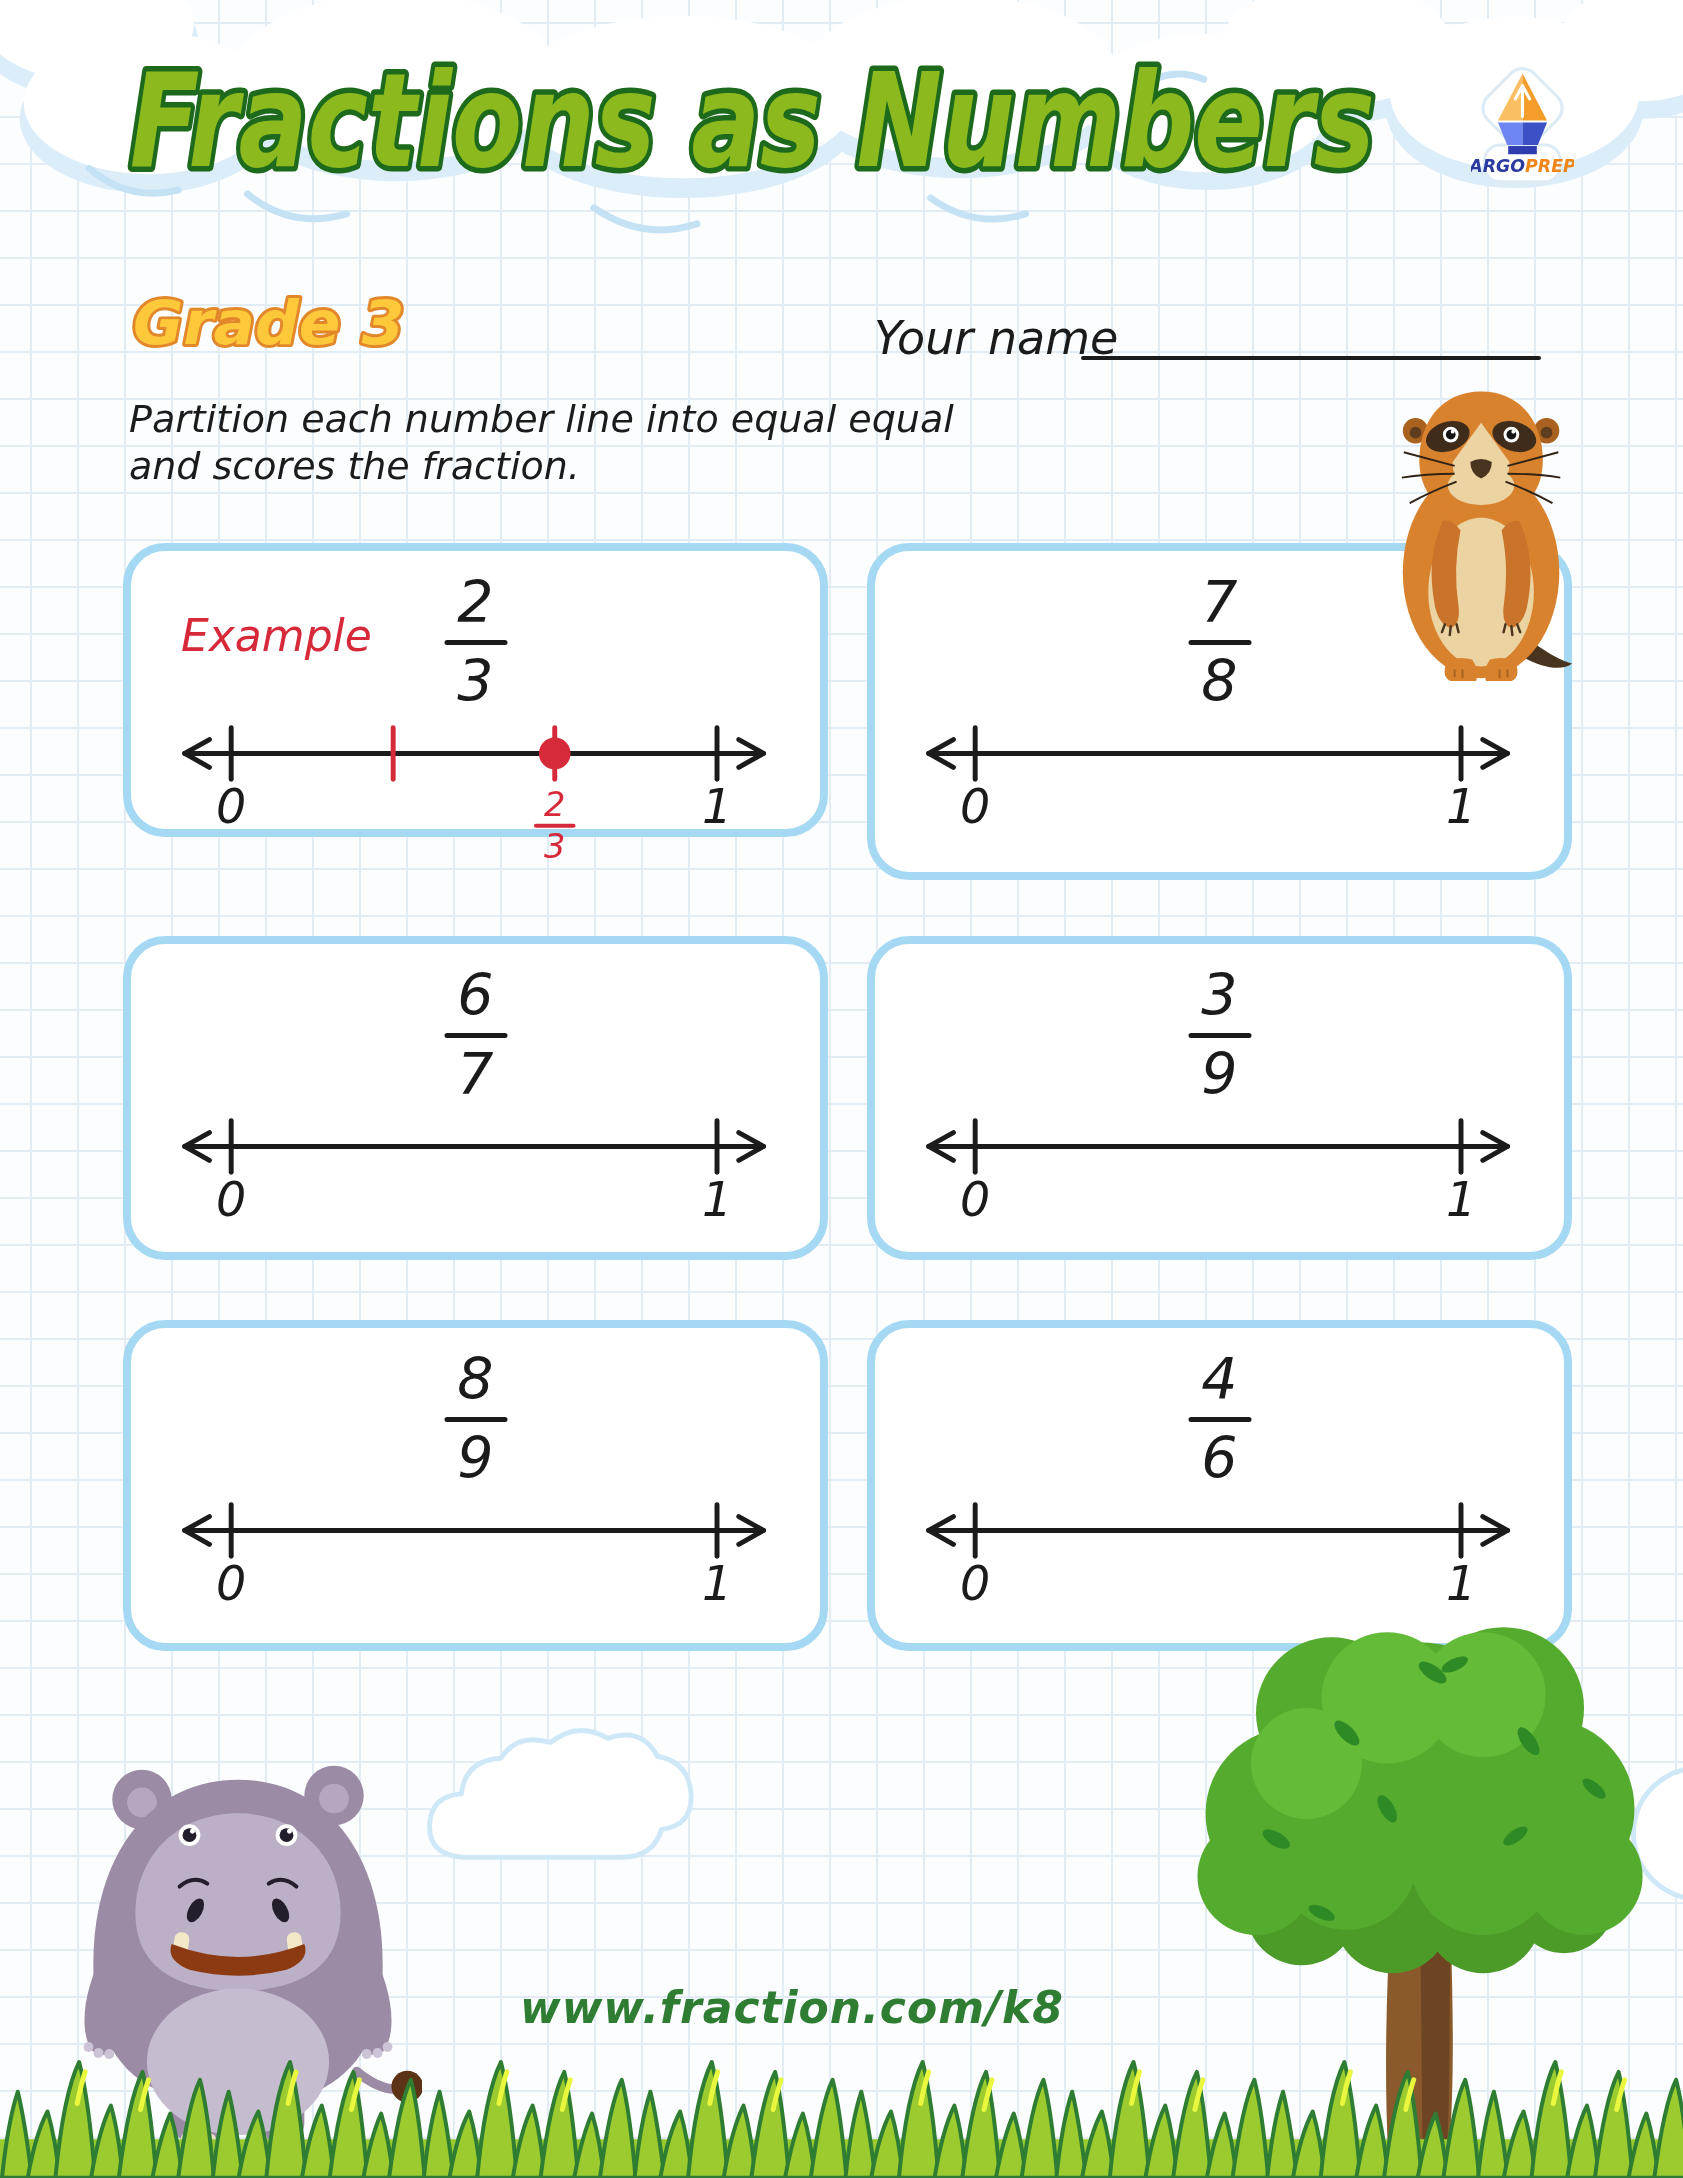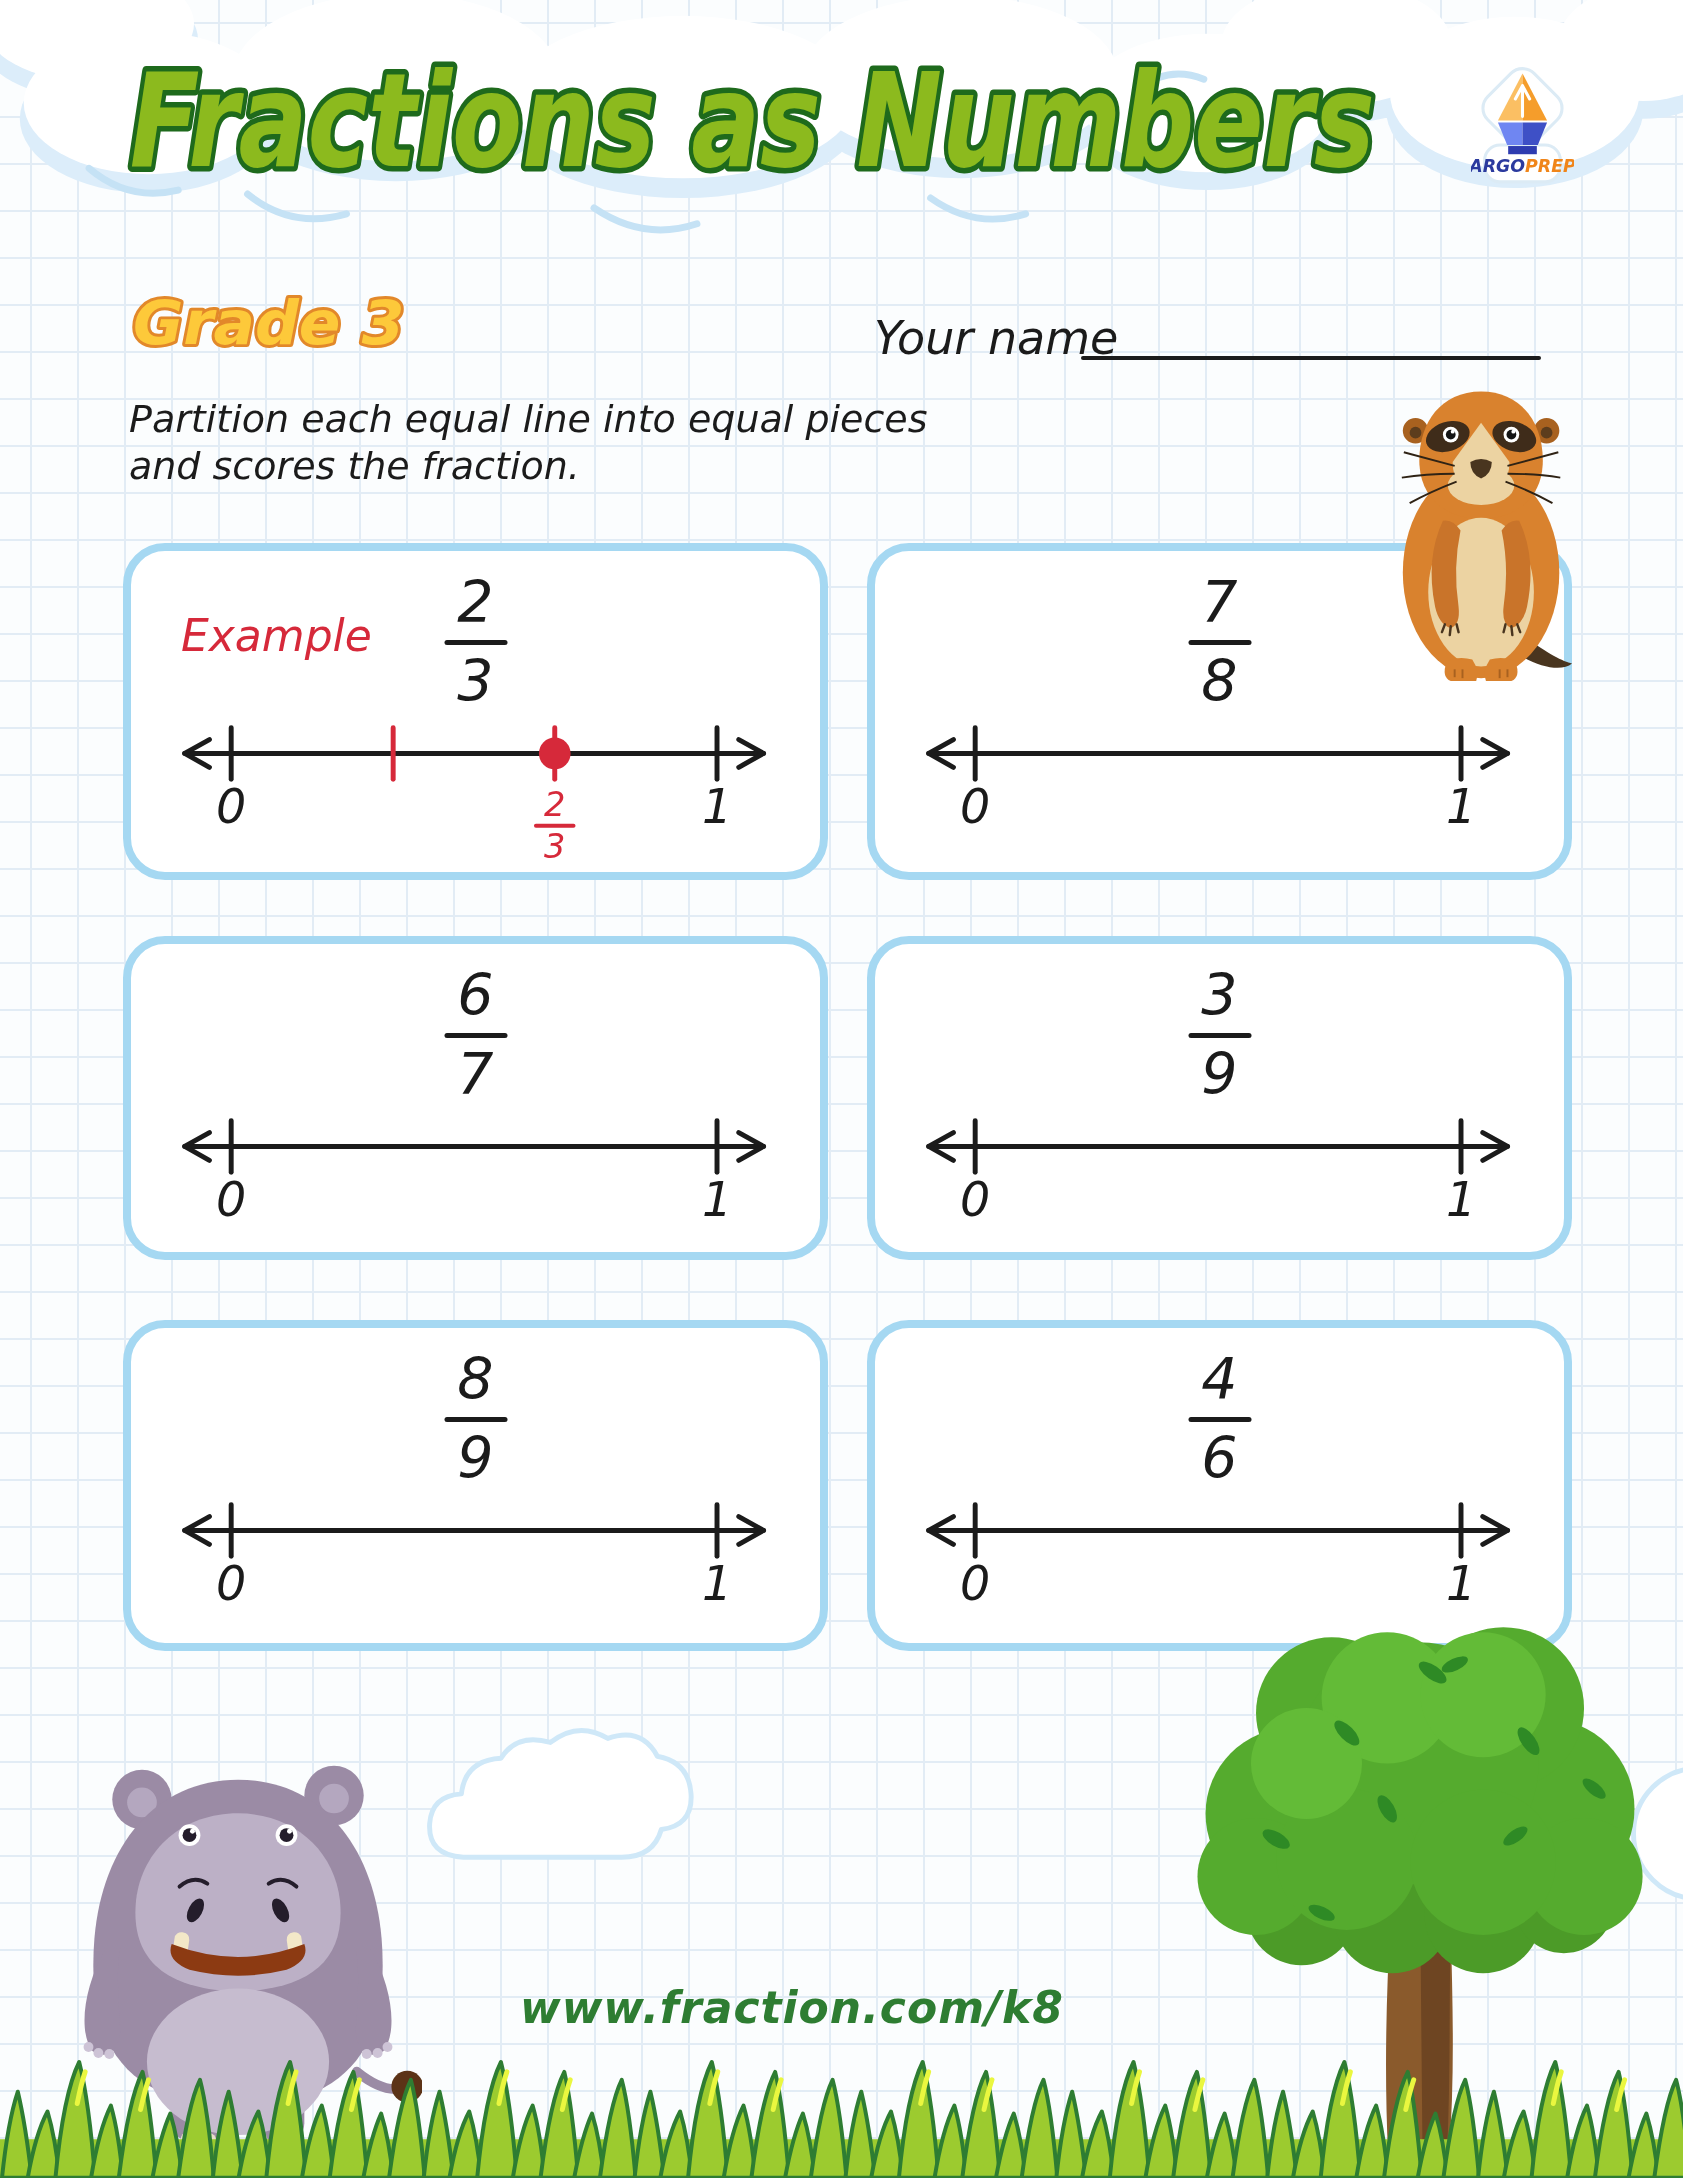"Partition each equal line into" div { text: equal line into equal pieces -> number line into equal equal }
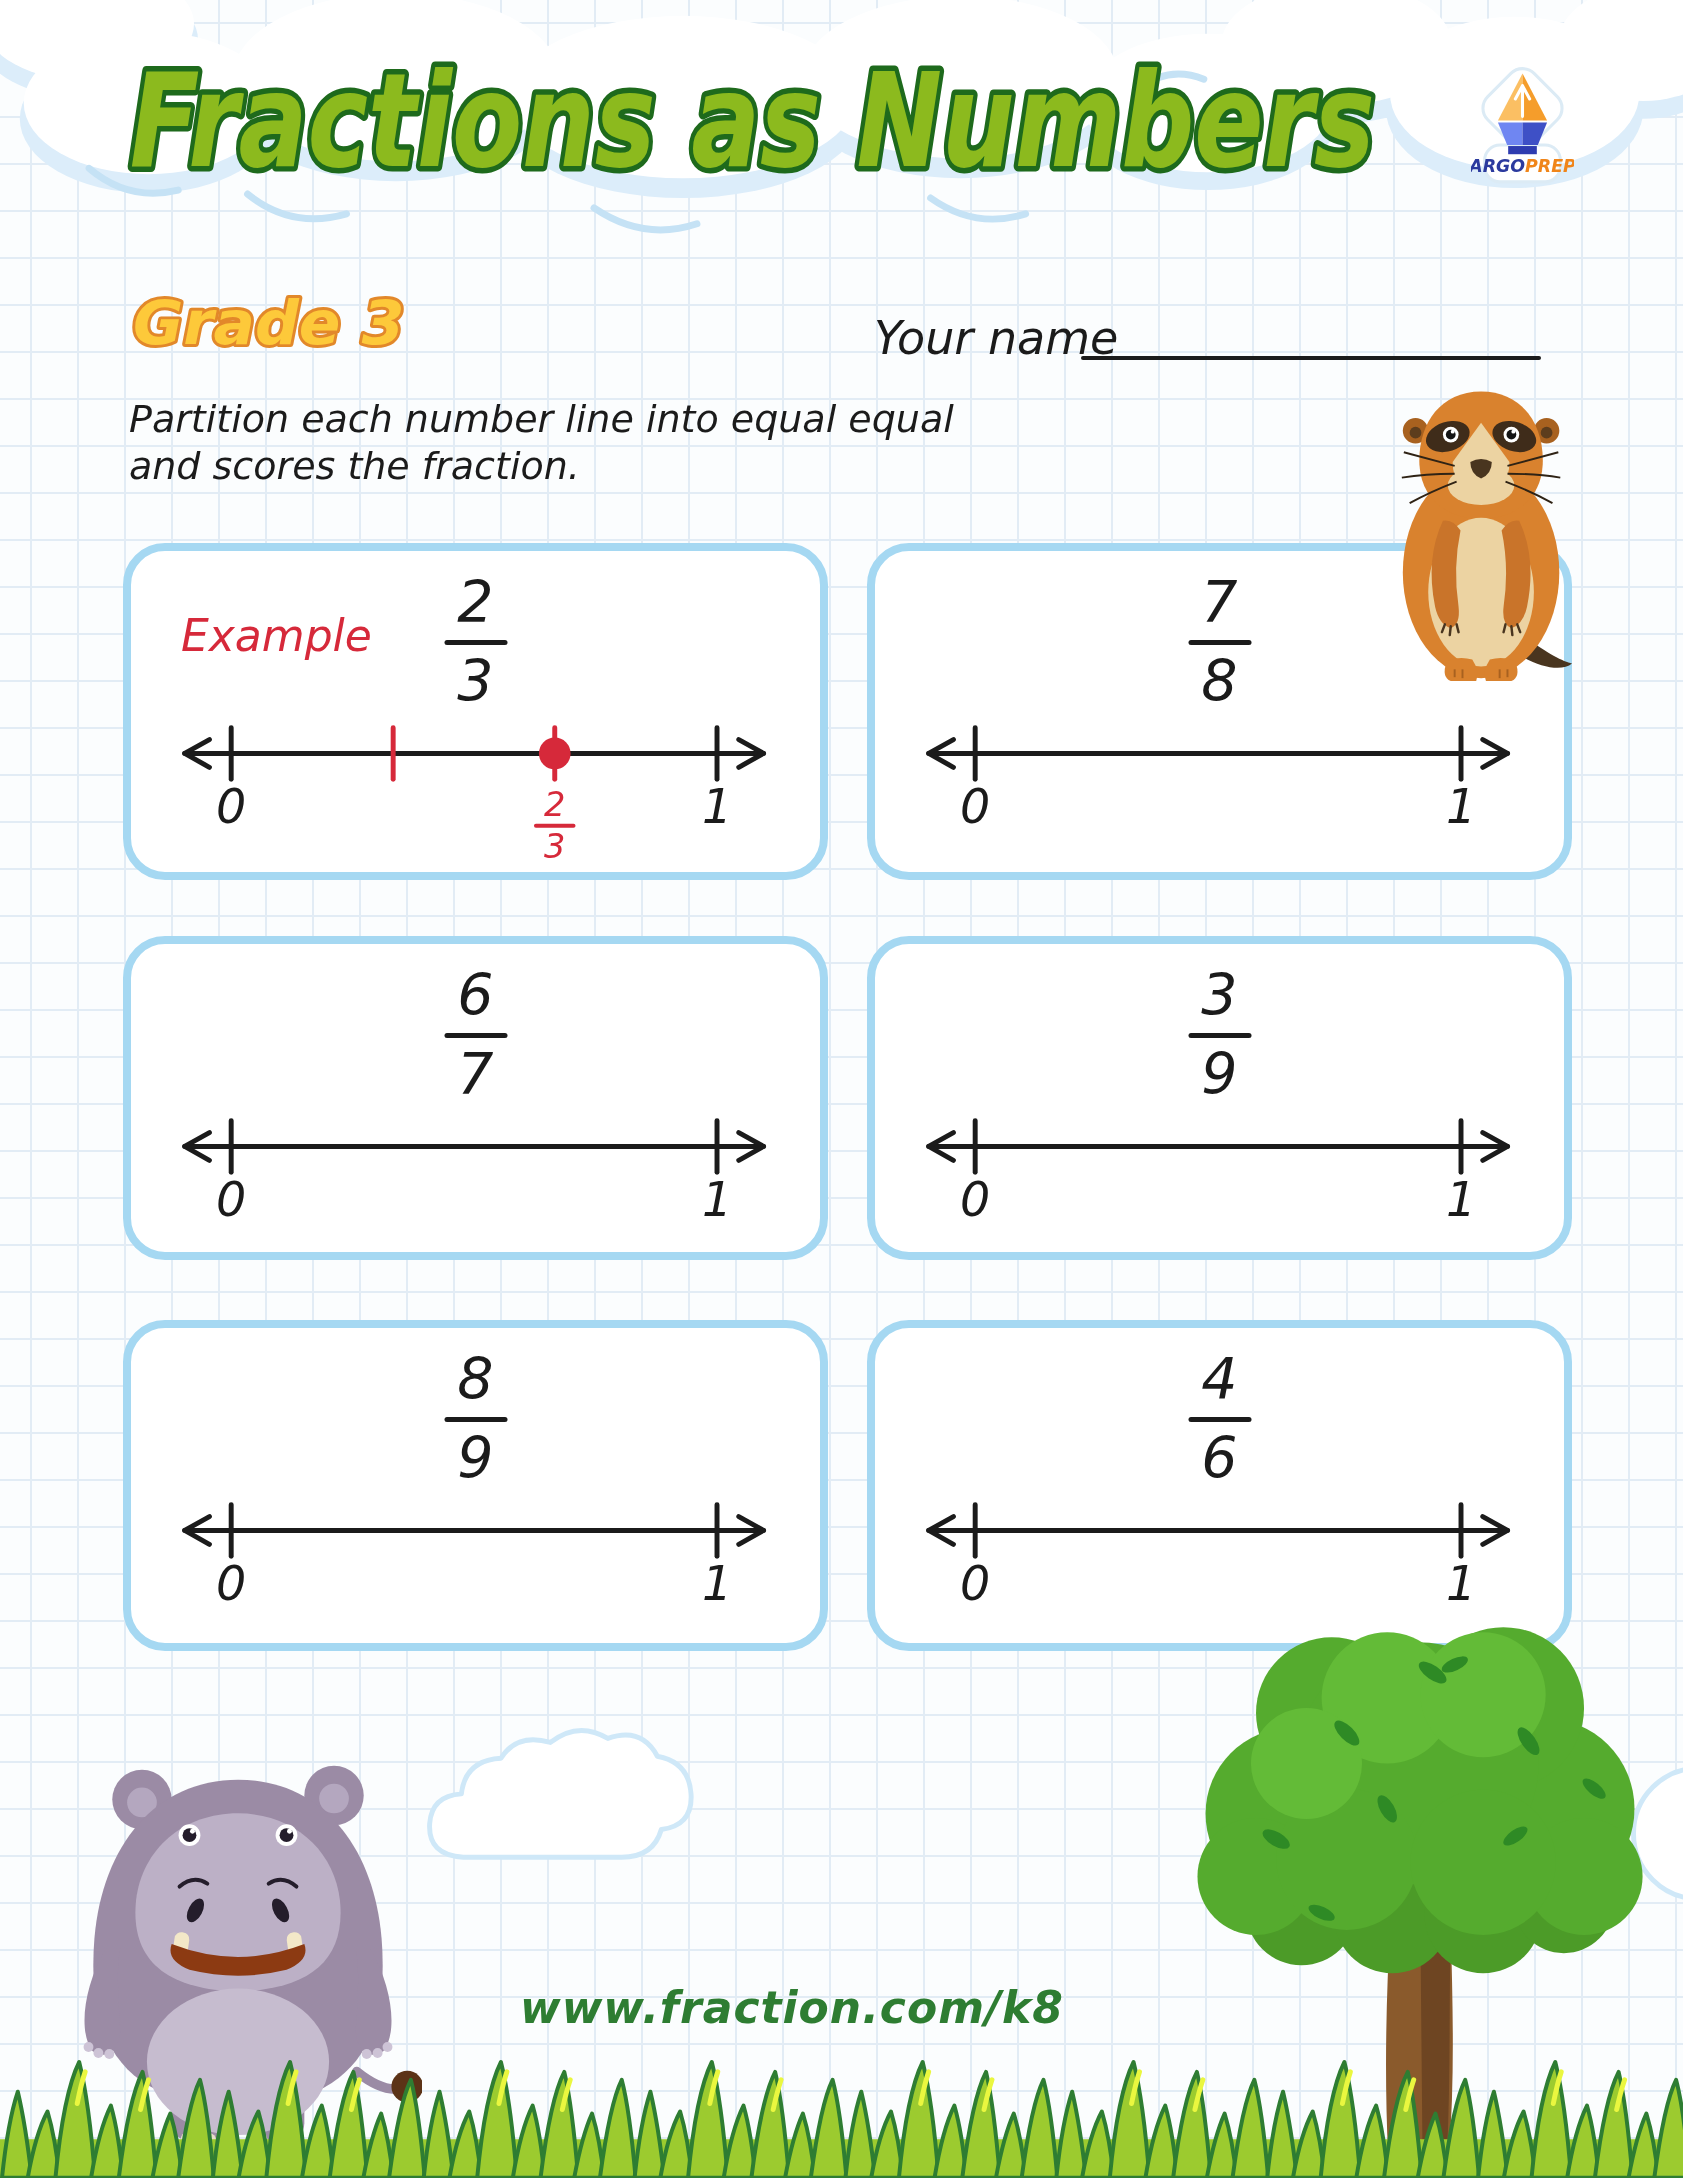"Example" div.box { height: 337px -> 294px }
